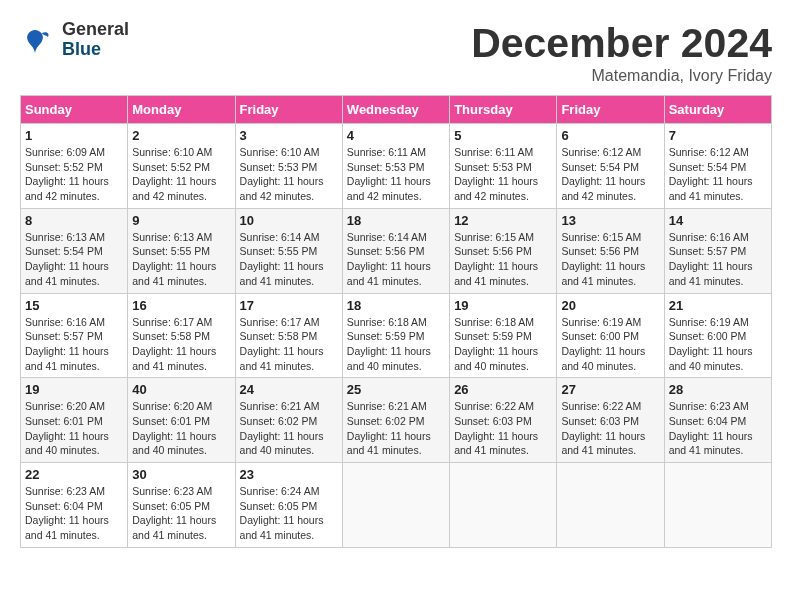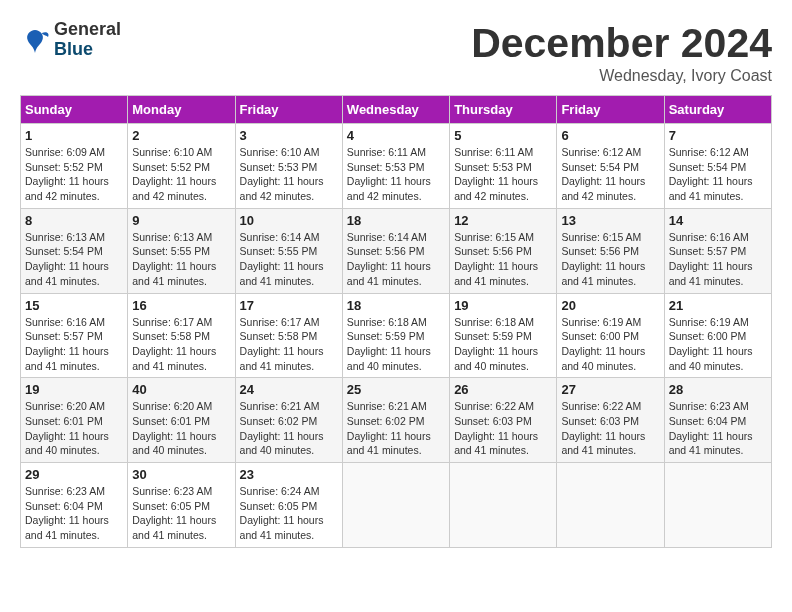"General" .logo { gap: 4px -> 12px }
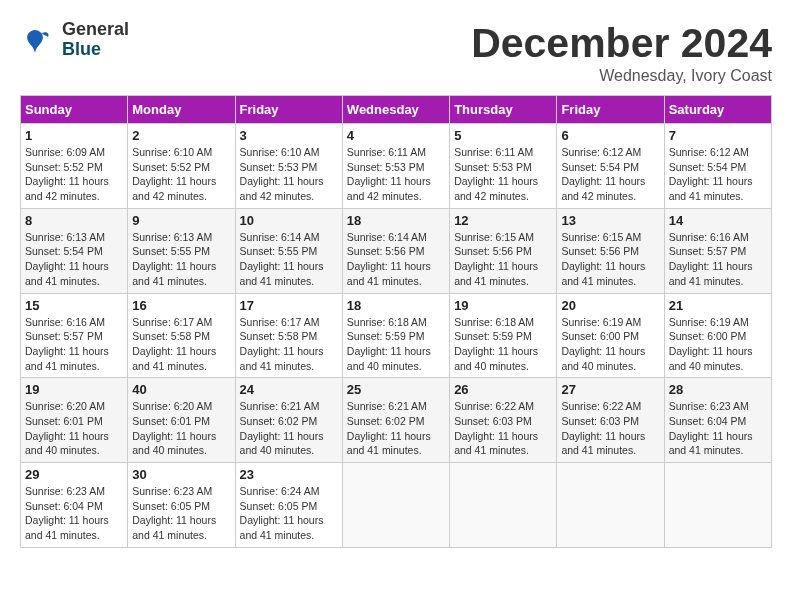"Wednesday, Ivory Coast" h2 { text: Wednesday, Ivory Coast -> Matemandia, Ivory Friday }
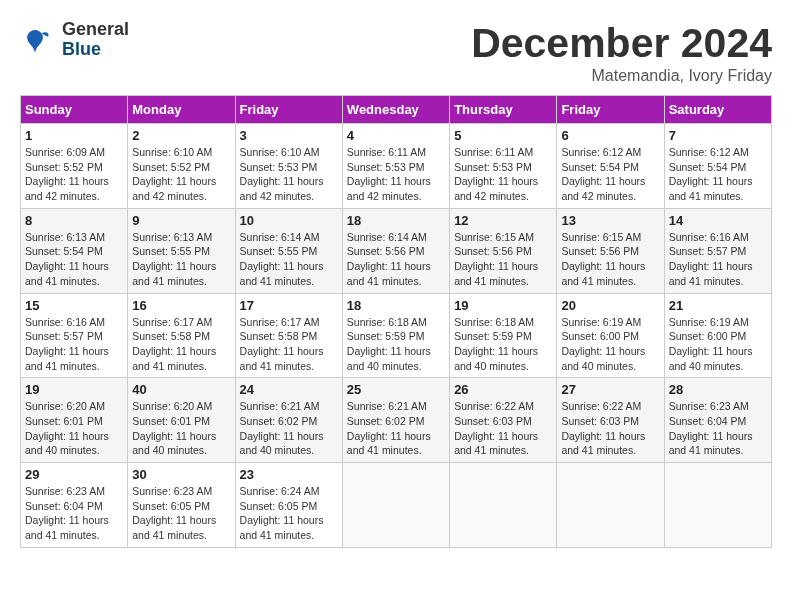"Sunday" .calendar thead th { background: #a21caf -> #ec4899 }
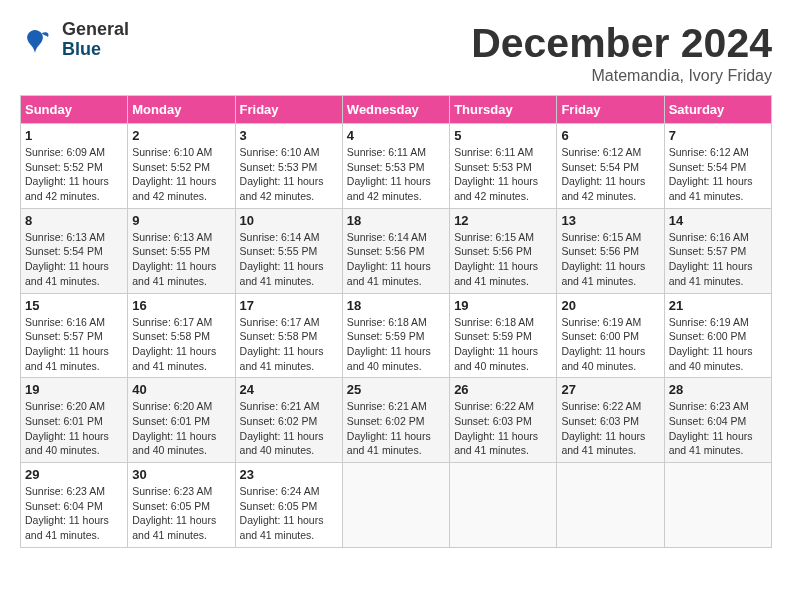"29" span.day-number { text: 29 -> 22 }
